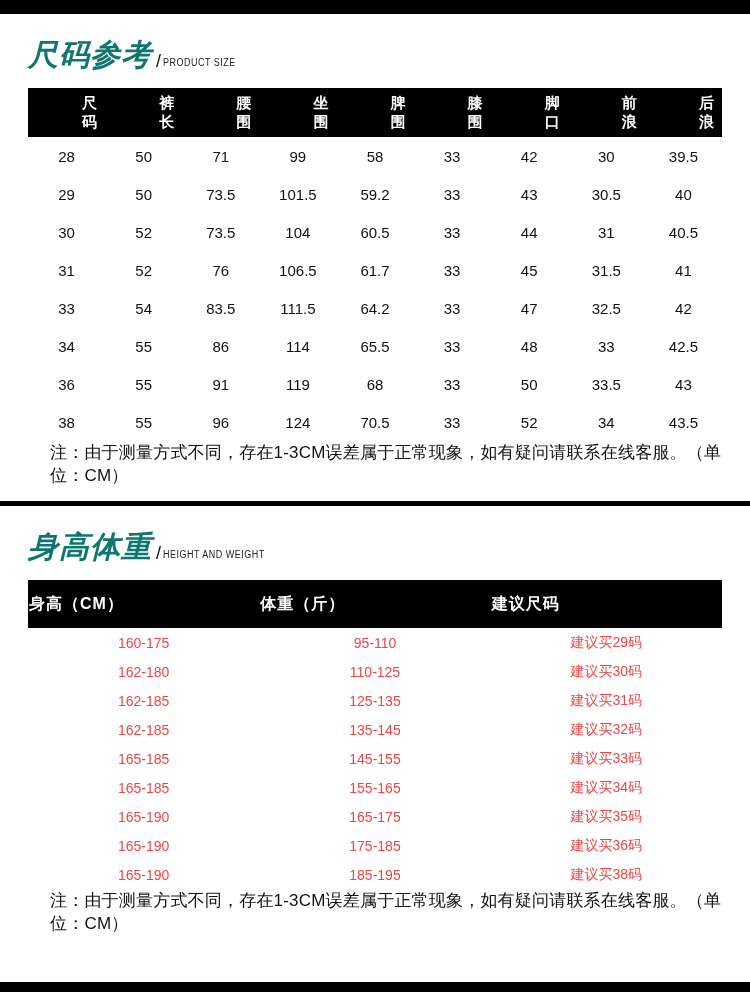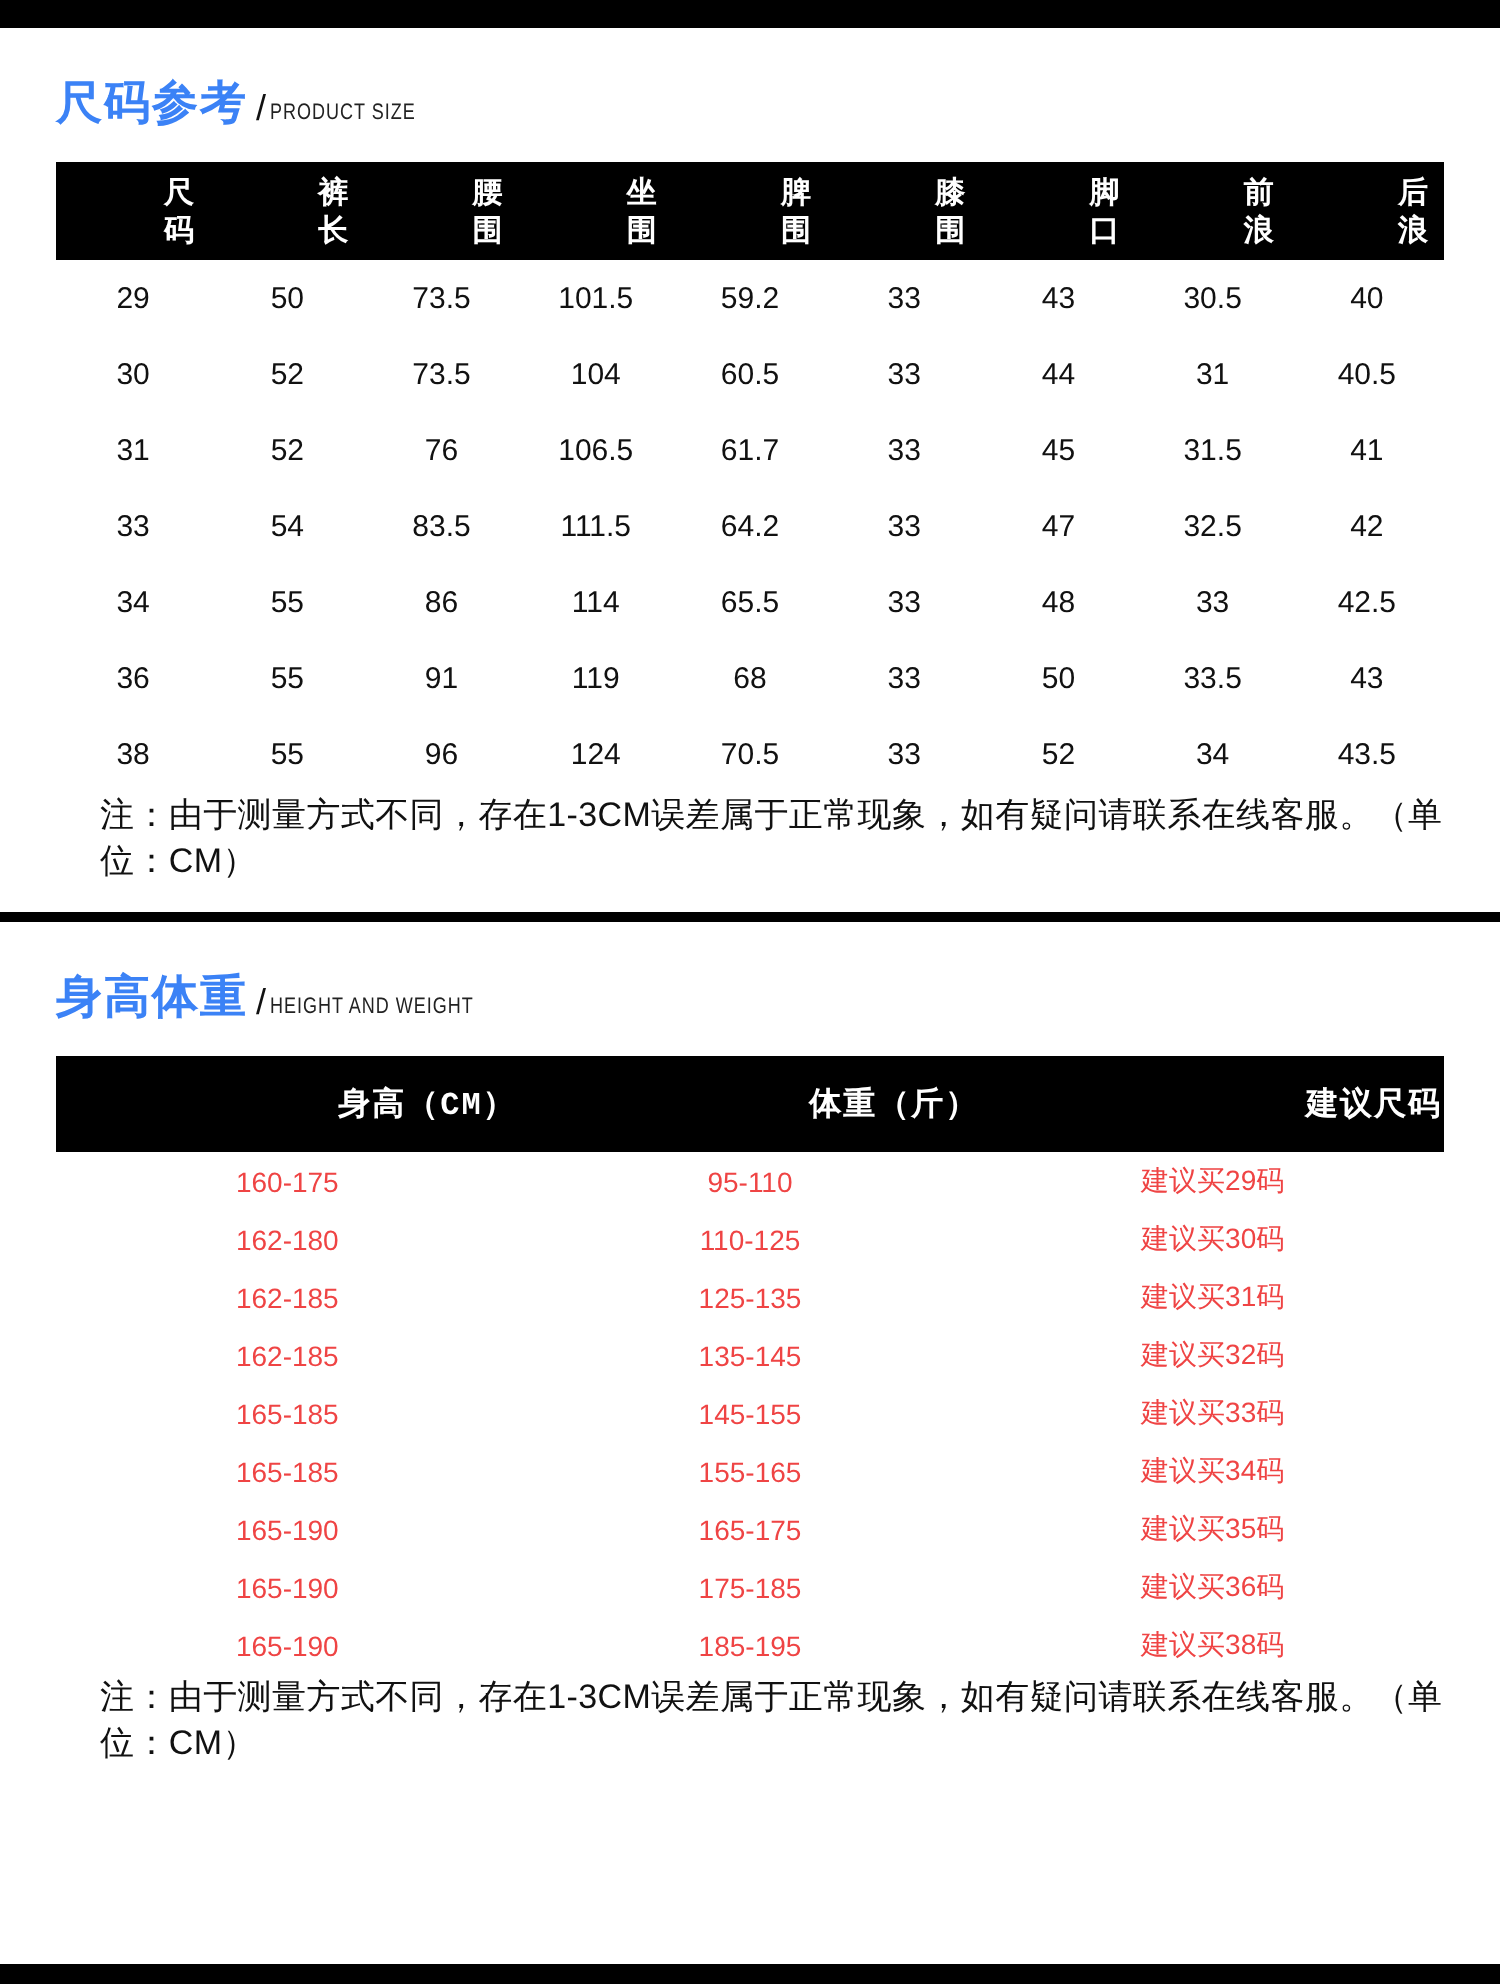"尺码参考" .section-title .cn { color: #3b82f6 -> #0f766e; font-size: 23px -> 30px; font-style: none -> italic }
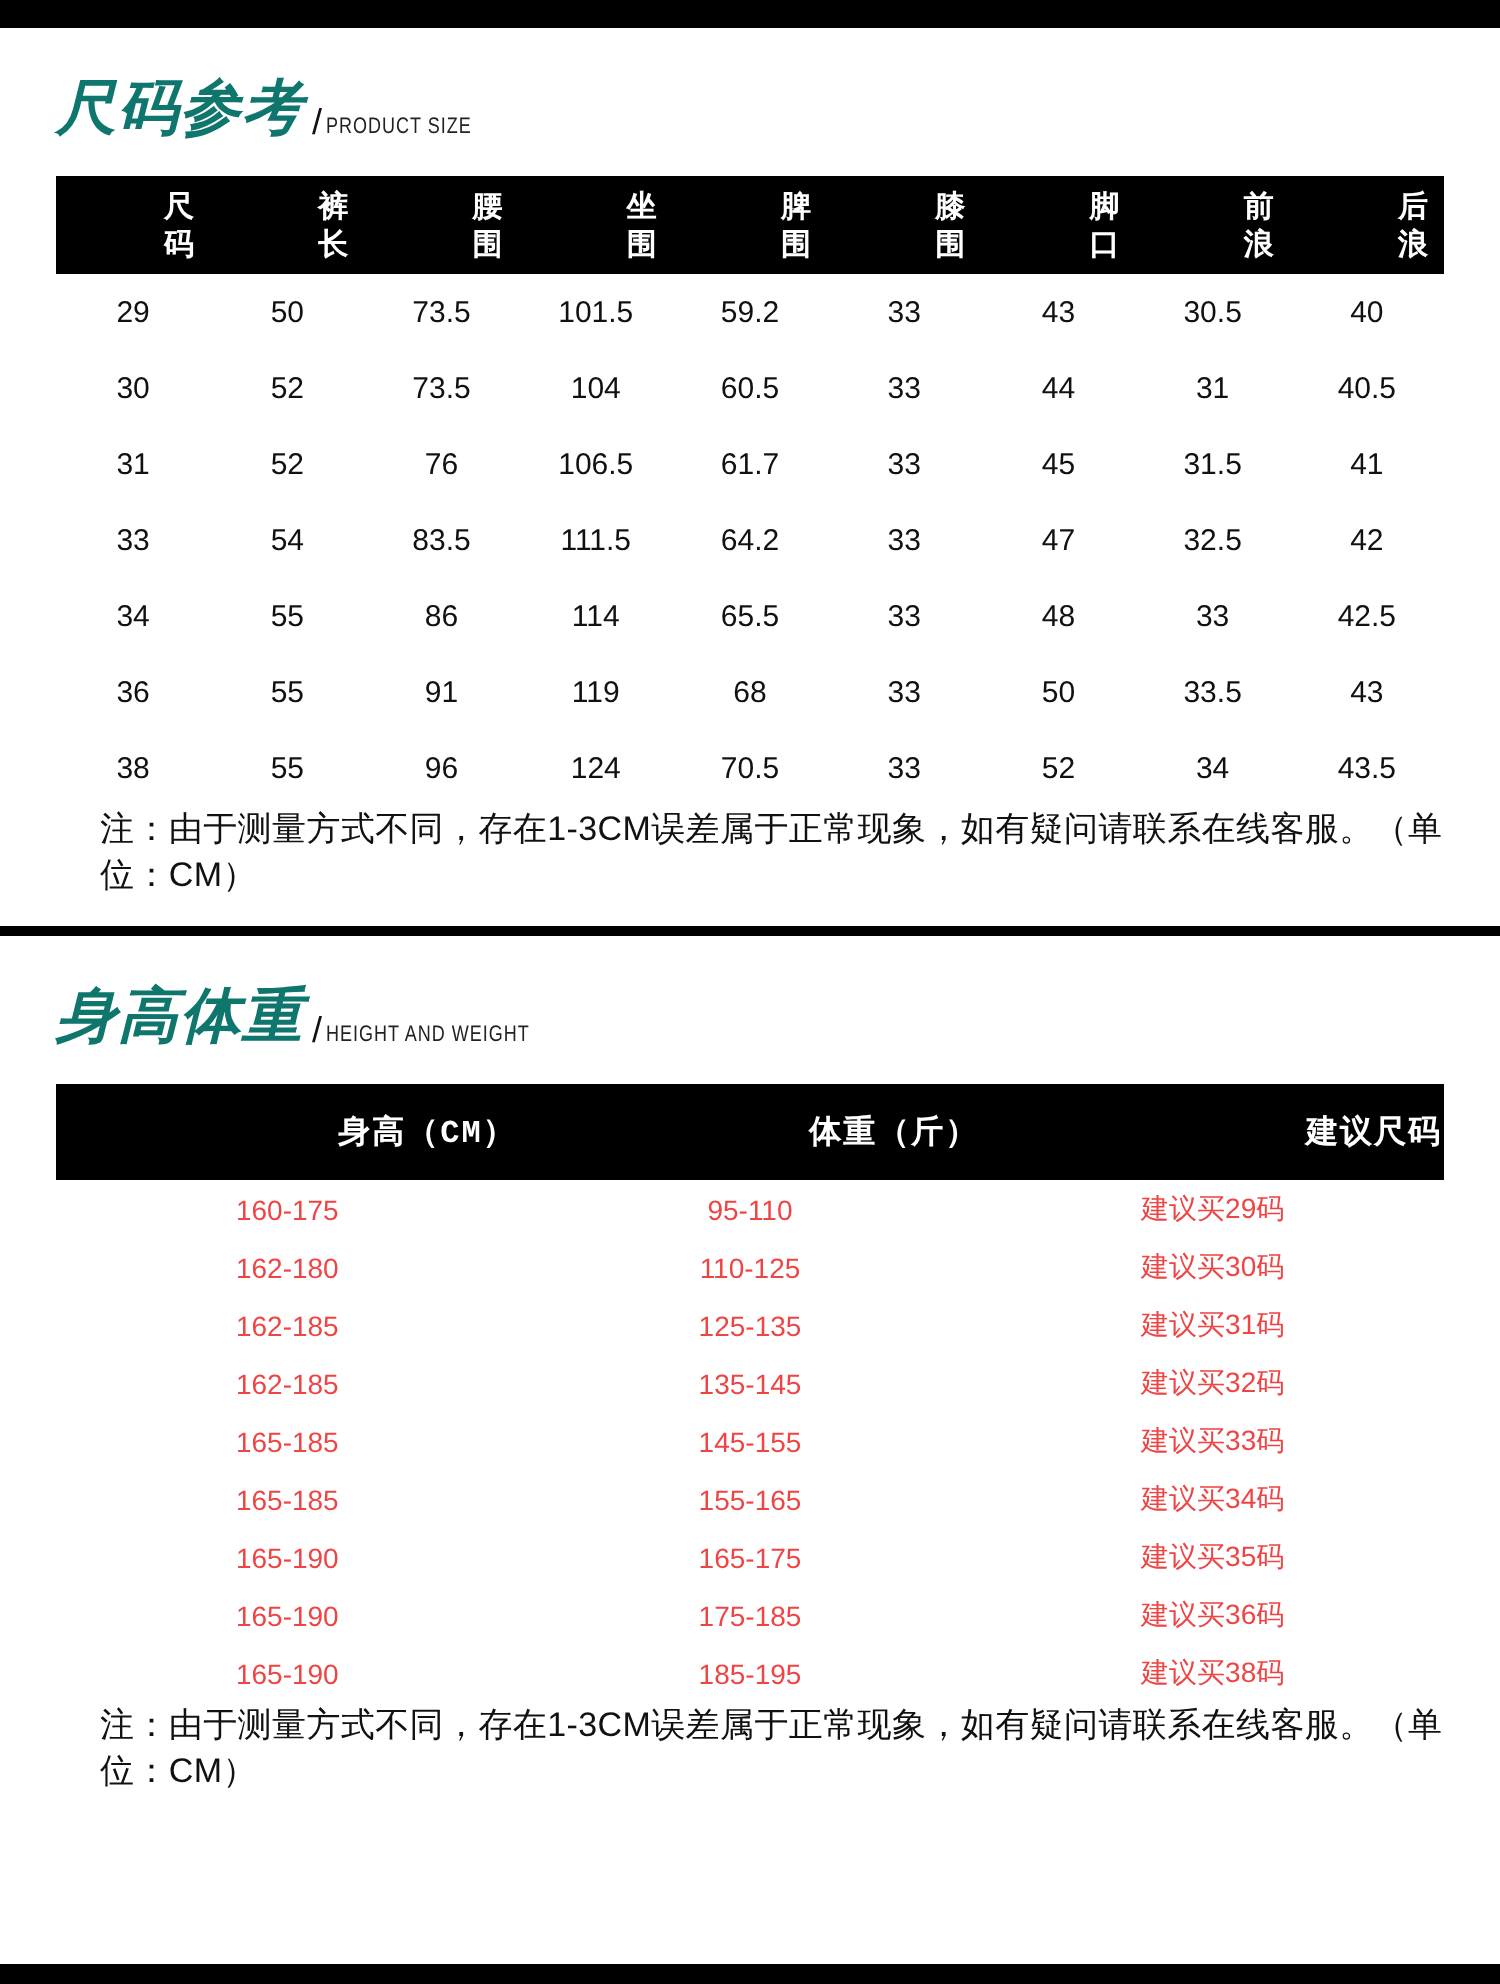"28" tr { html: none -> <tr> <td>28</td> <td>50</td> <td>71</td> <td>99</td> <td>58</td> <td>33</td> <td>42</td> <td>30</td> <td>39.5</td> </tr> }
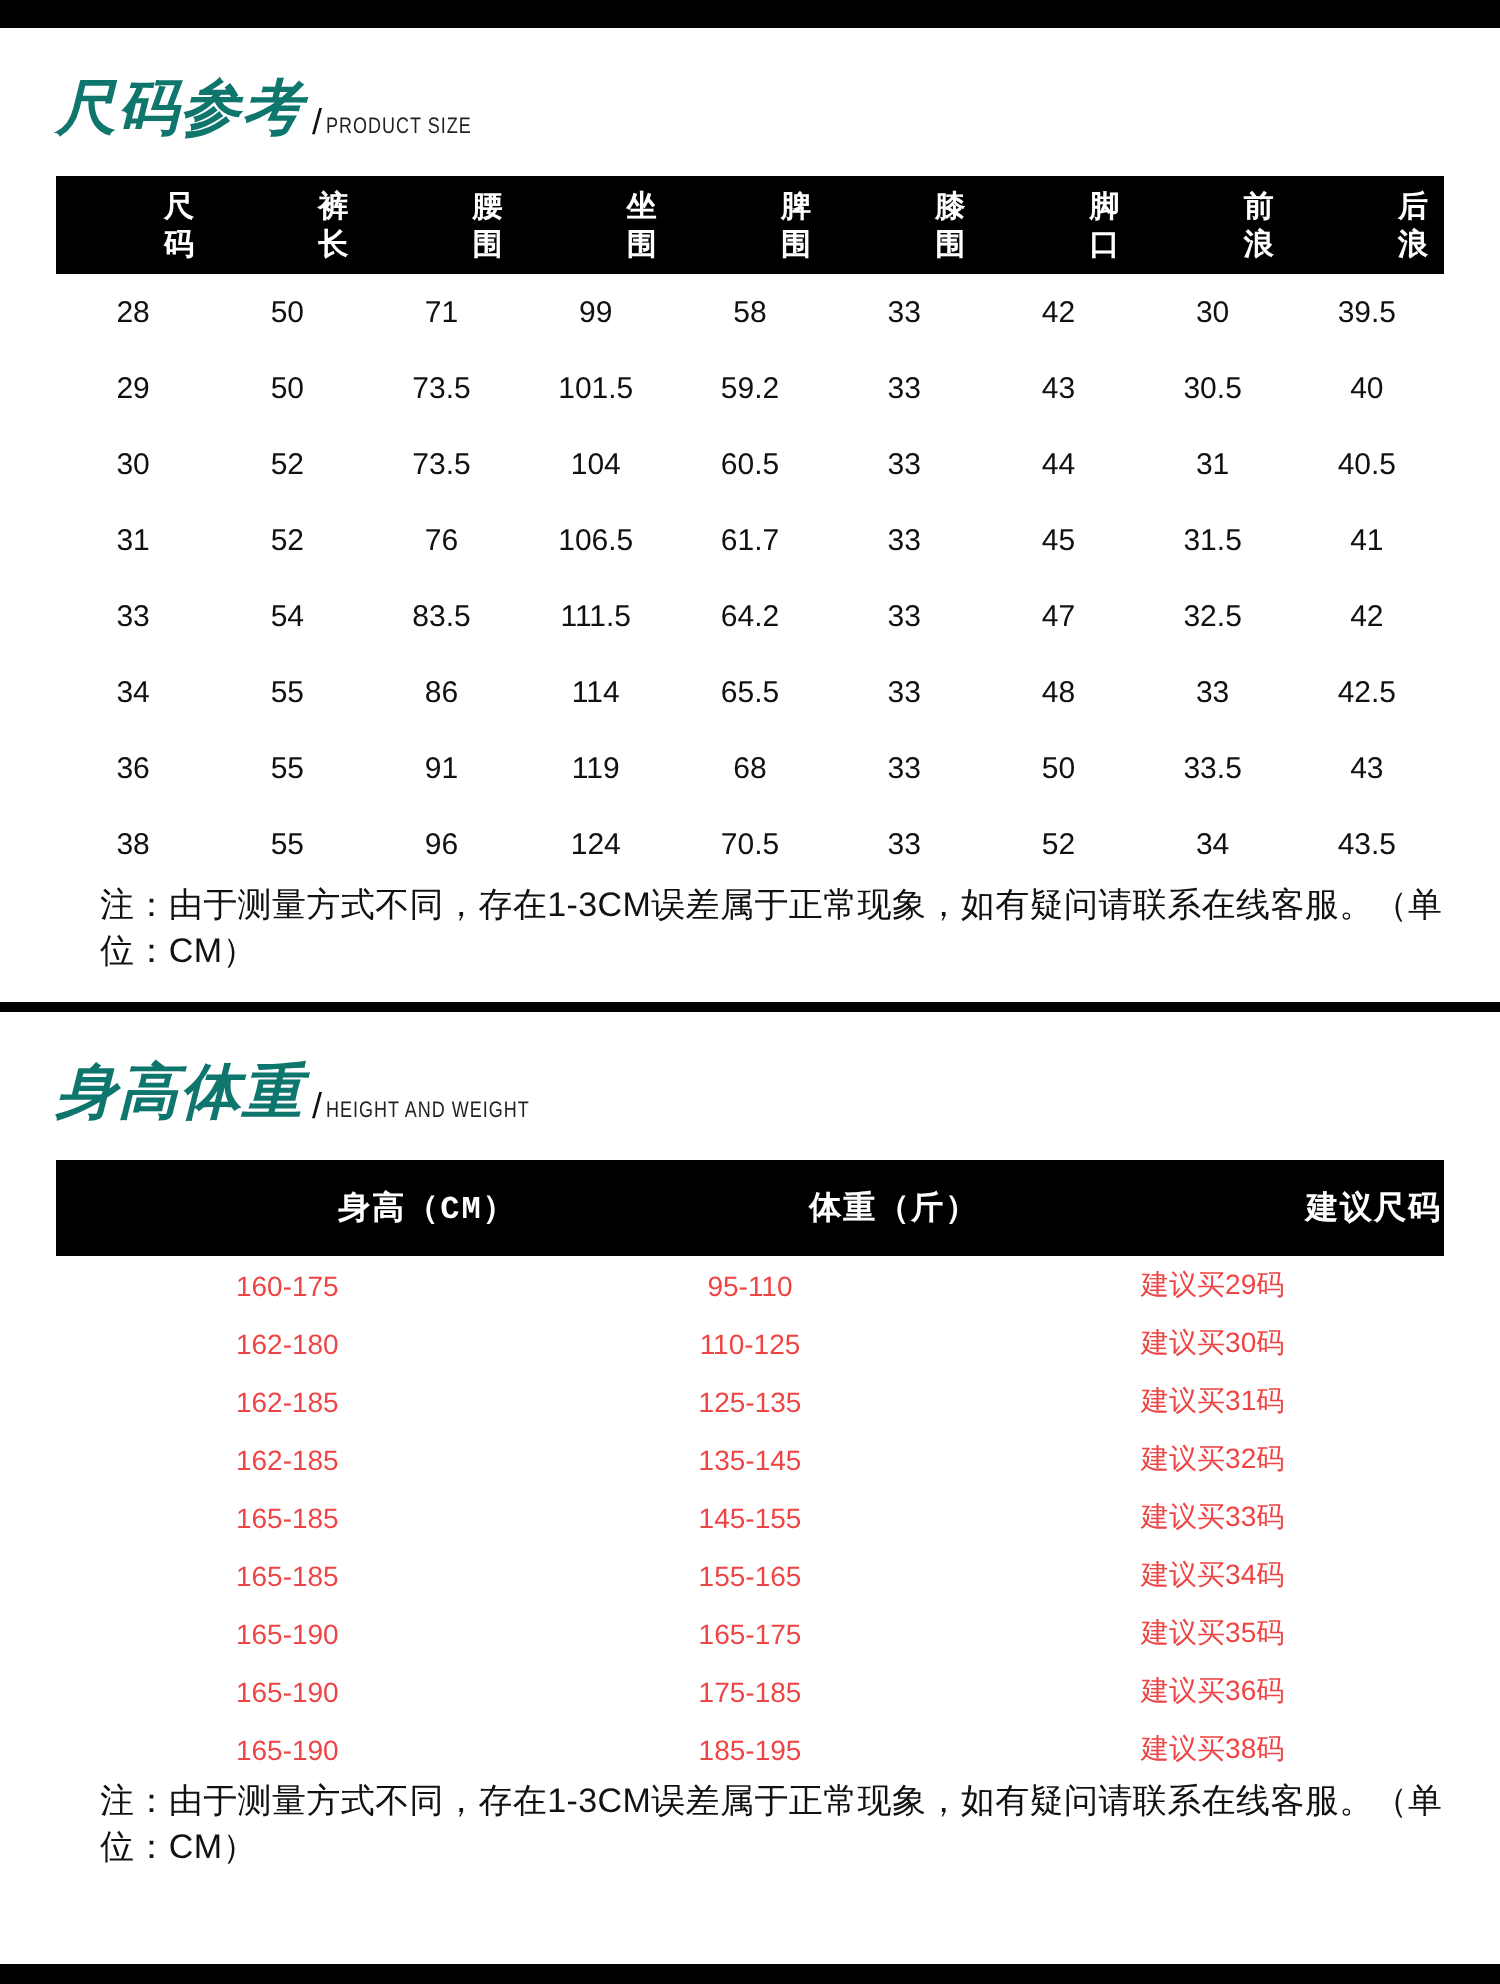"身高（CM）" .hw-table thead th { font-family: Liberation Mono, monospace -> none; text-align: right -> left }
